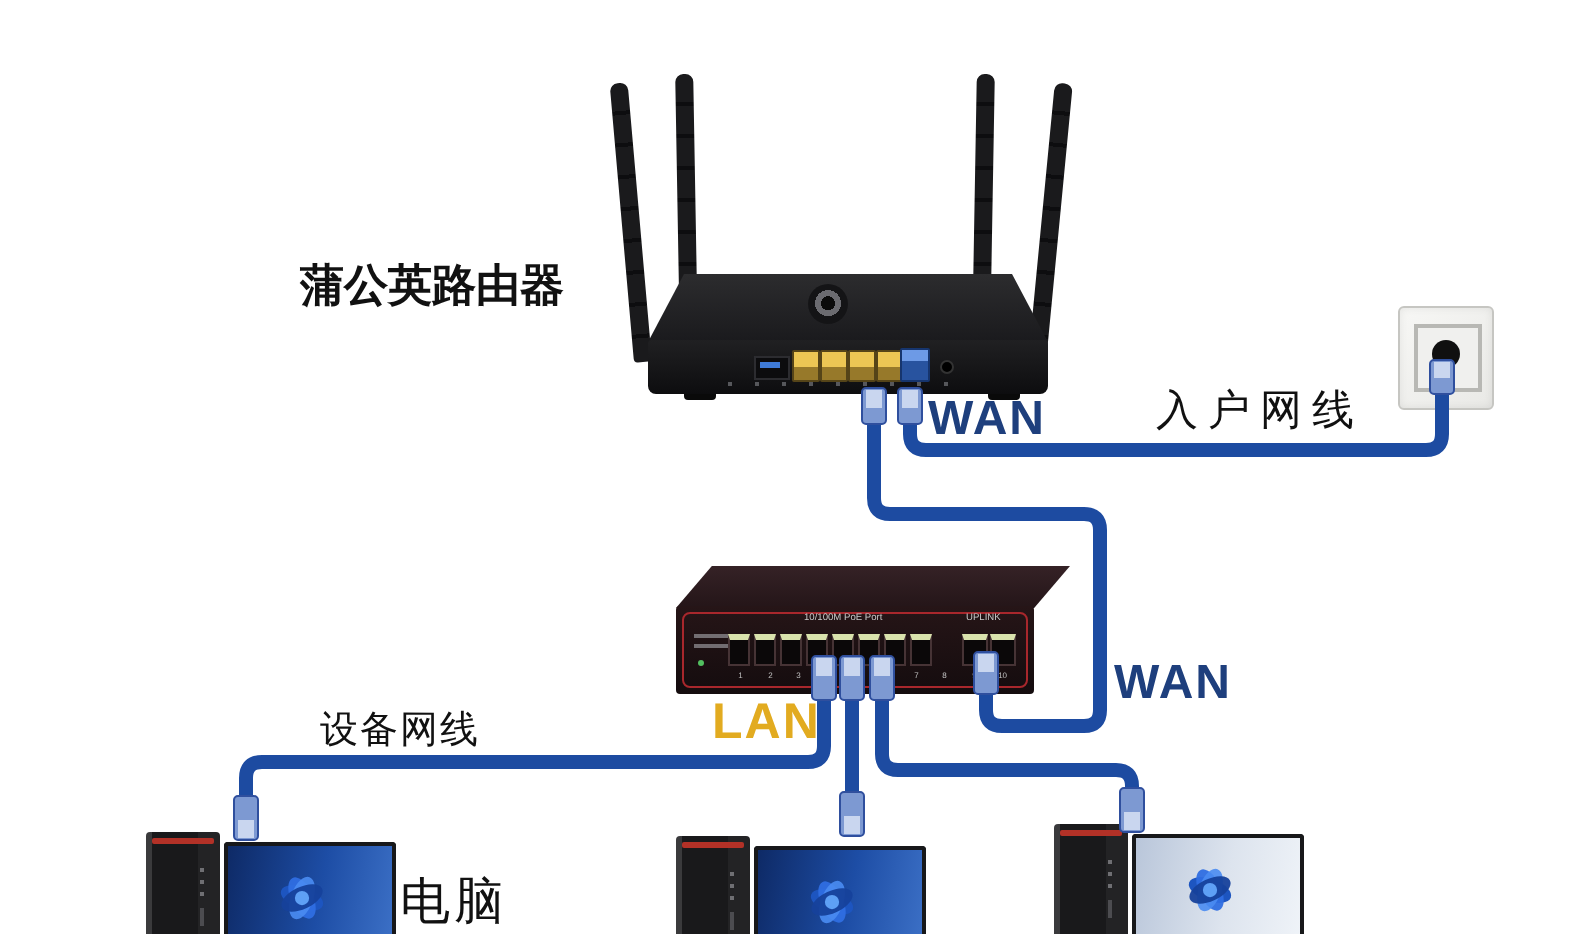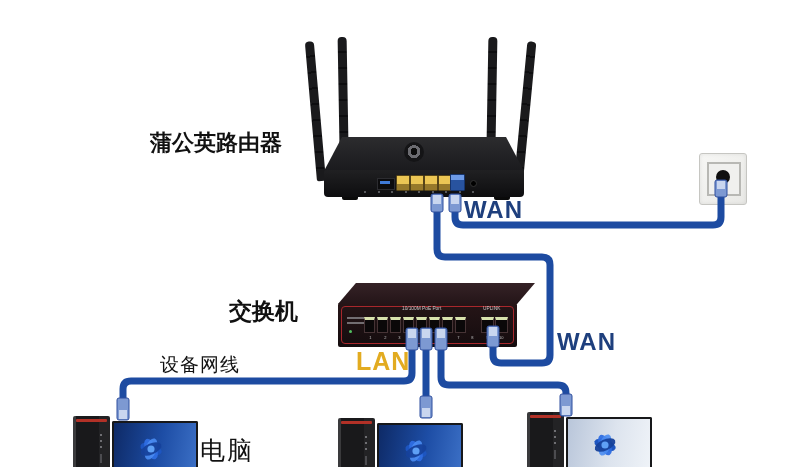"入户网线" div.lbl { html: none -> <div>入户网线</div> }
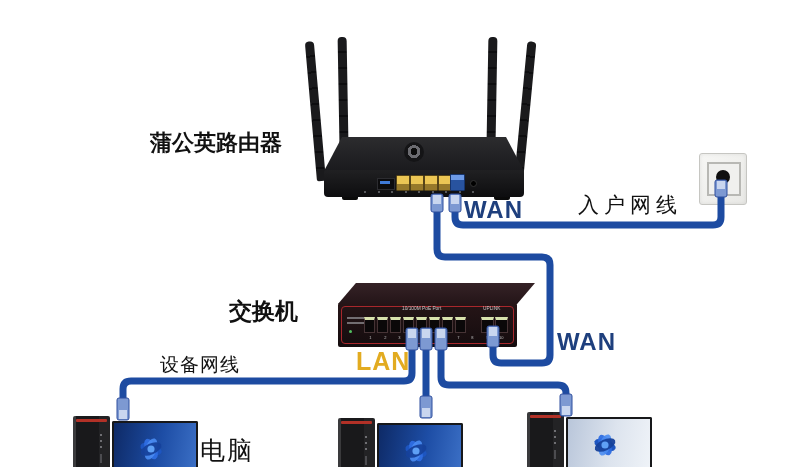"交换机" div.lbl { html: <div>交换机</div> -> none }
